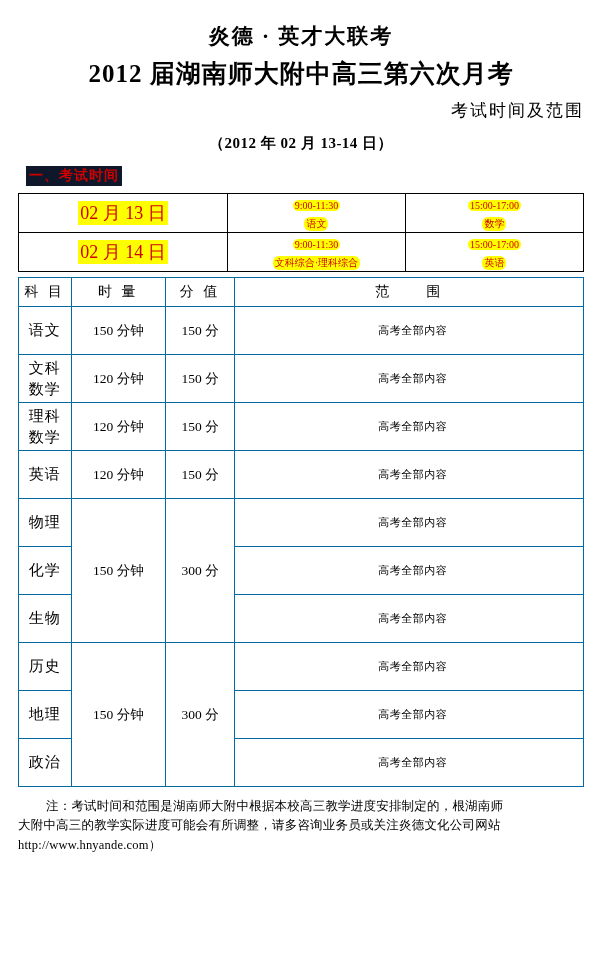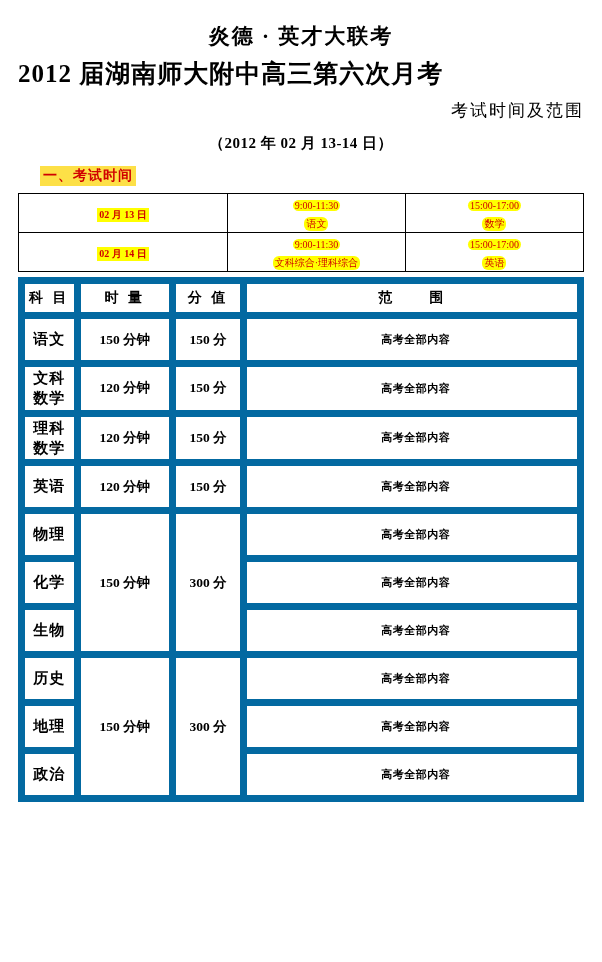"2012 届湖南师大附中高三第六次月考" .hdr-line2 { text-align: none -> center }
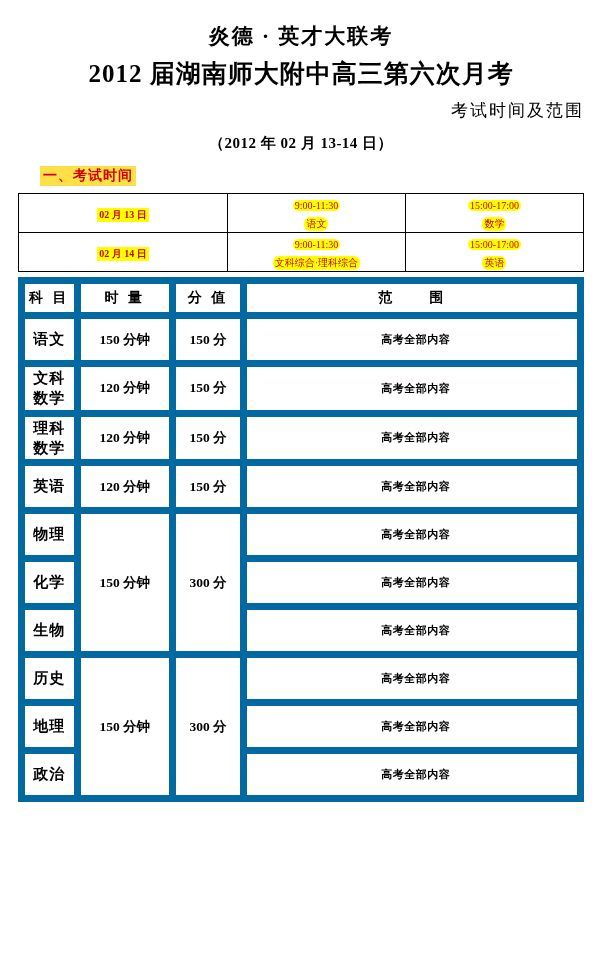"一、考试时间" .sec1-title { background: #fde047 -> #0f172a; margin-left: 22px -> 8px }
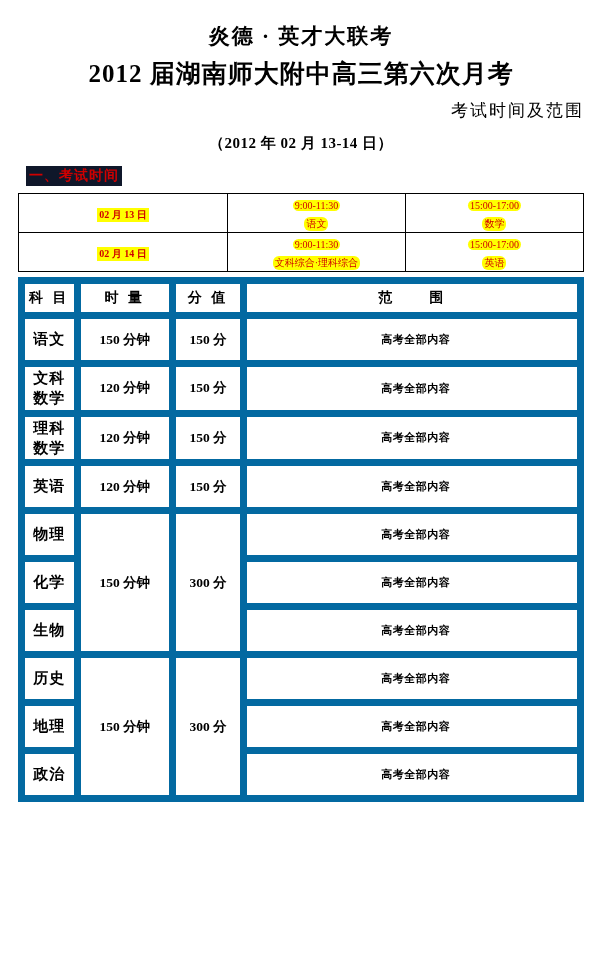"02 月 13 日" .tt-date { font-size: 10px -> 18px; font-weight: bold -> normal }
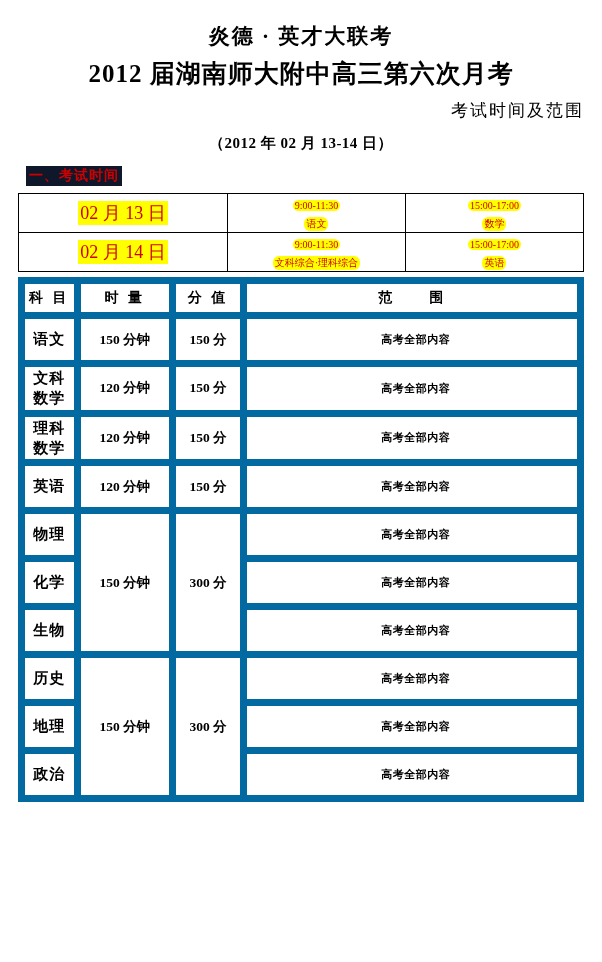"科 目" .scope-table td, .scope-table th { border: 7px solid #0369a1 -> 1px solid #0369a1; font-weight: bold -> normal }
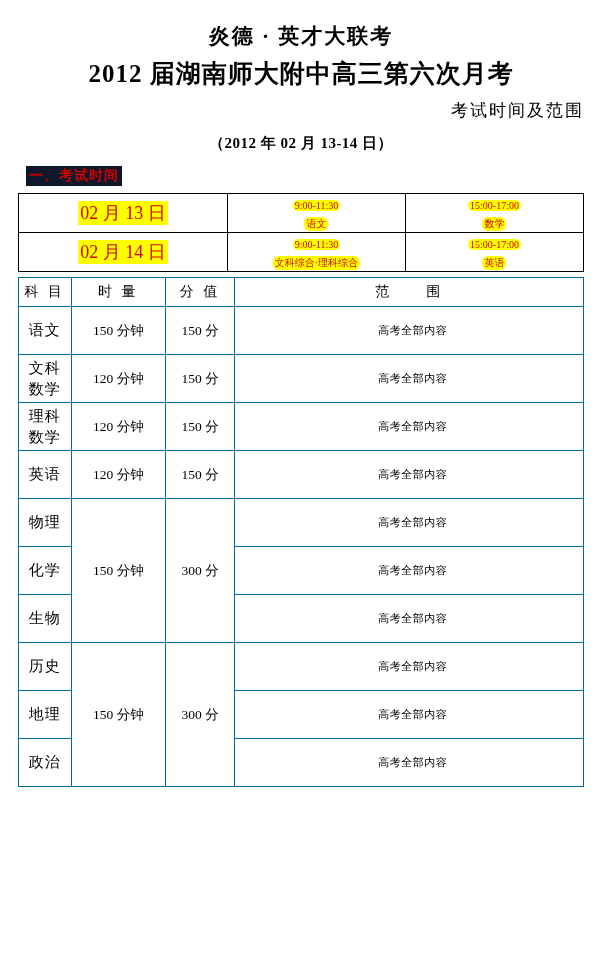"注：考试时间和范围是湖南师大附中根据本校高三教学进度安排制定的，根湖南师" div.note { html: none -> <div> <div>注：考试时间和范围是湖南师大附中根据本校高三教学进度安排制定的，根湖南师</div> <div>大附中高三的教学实际进度可能会有所调整，请多咨询业务员或关注炎德文化公司网站</div> <div>http://www.hnyande.com）</div> </div> }
